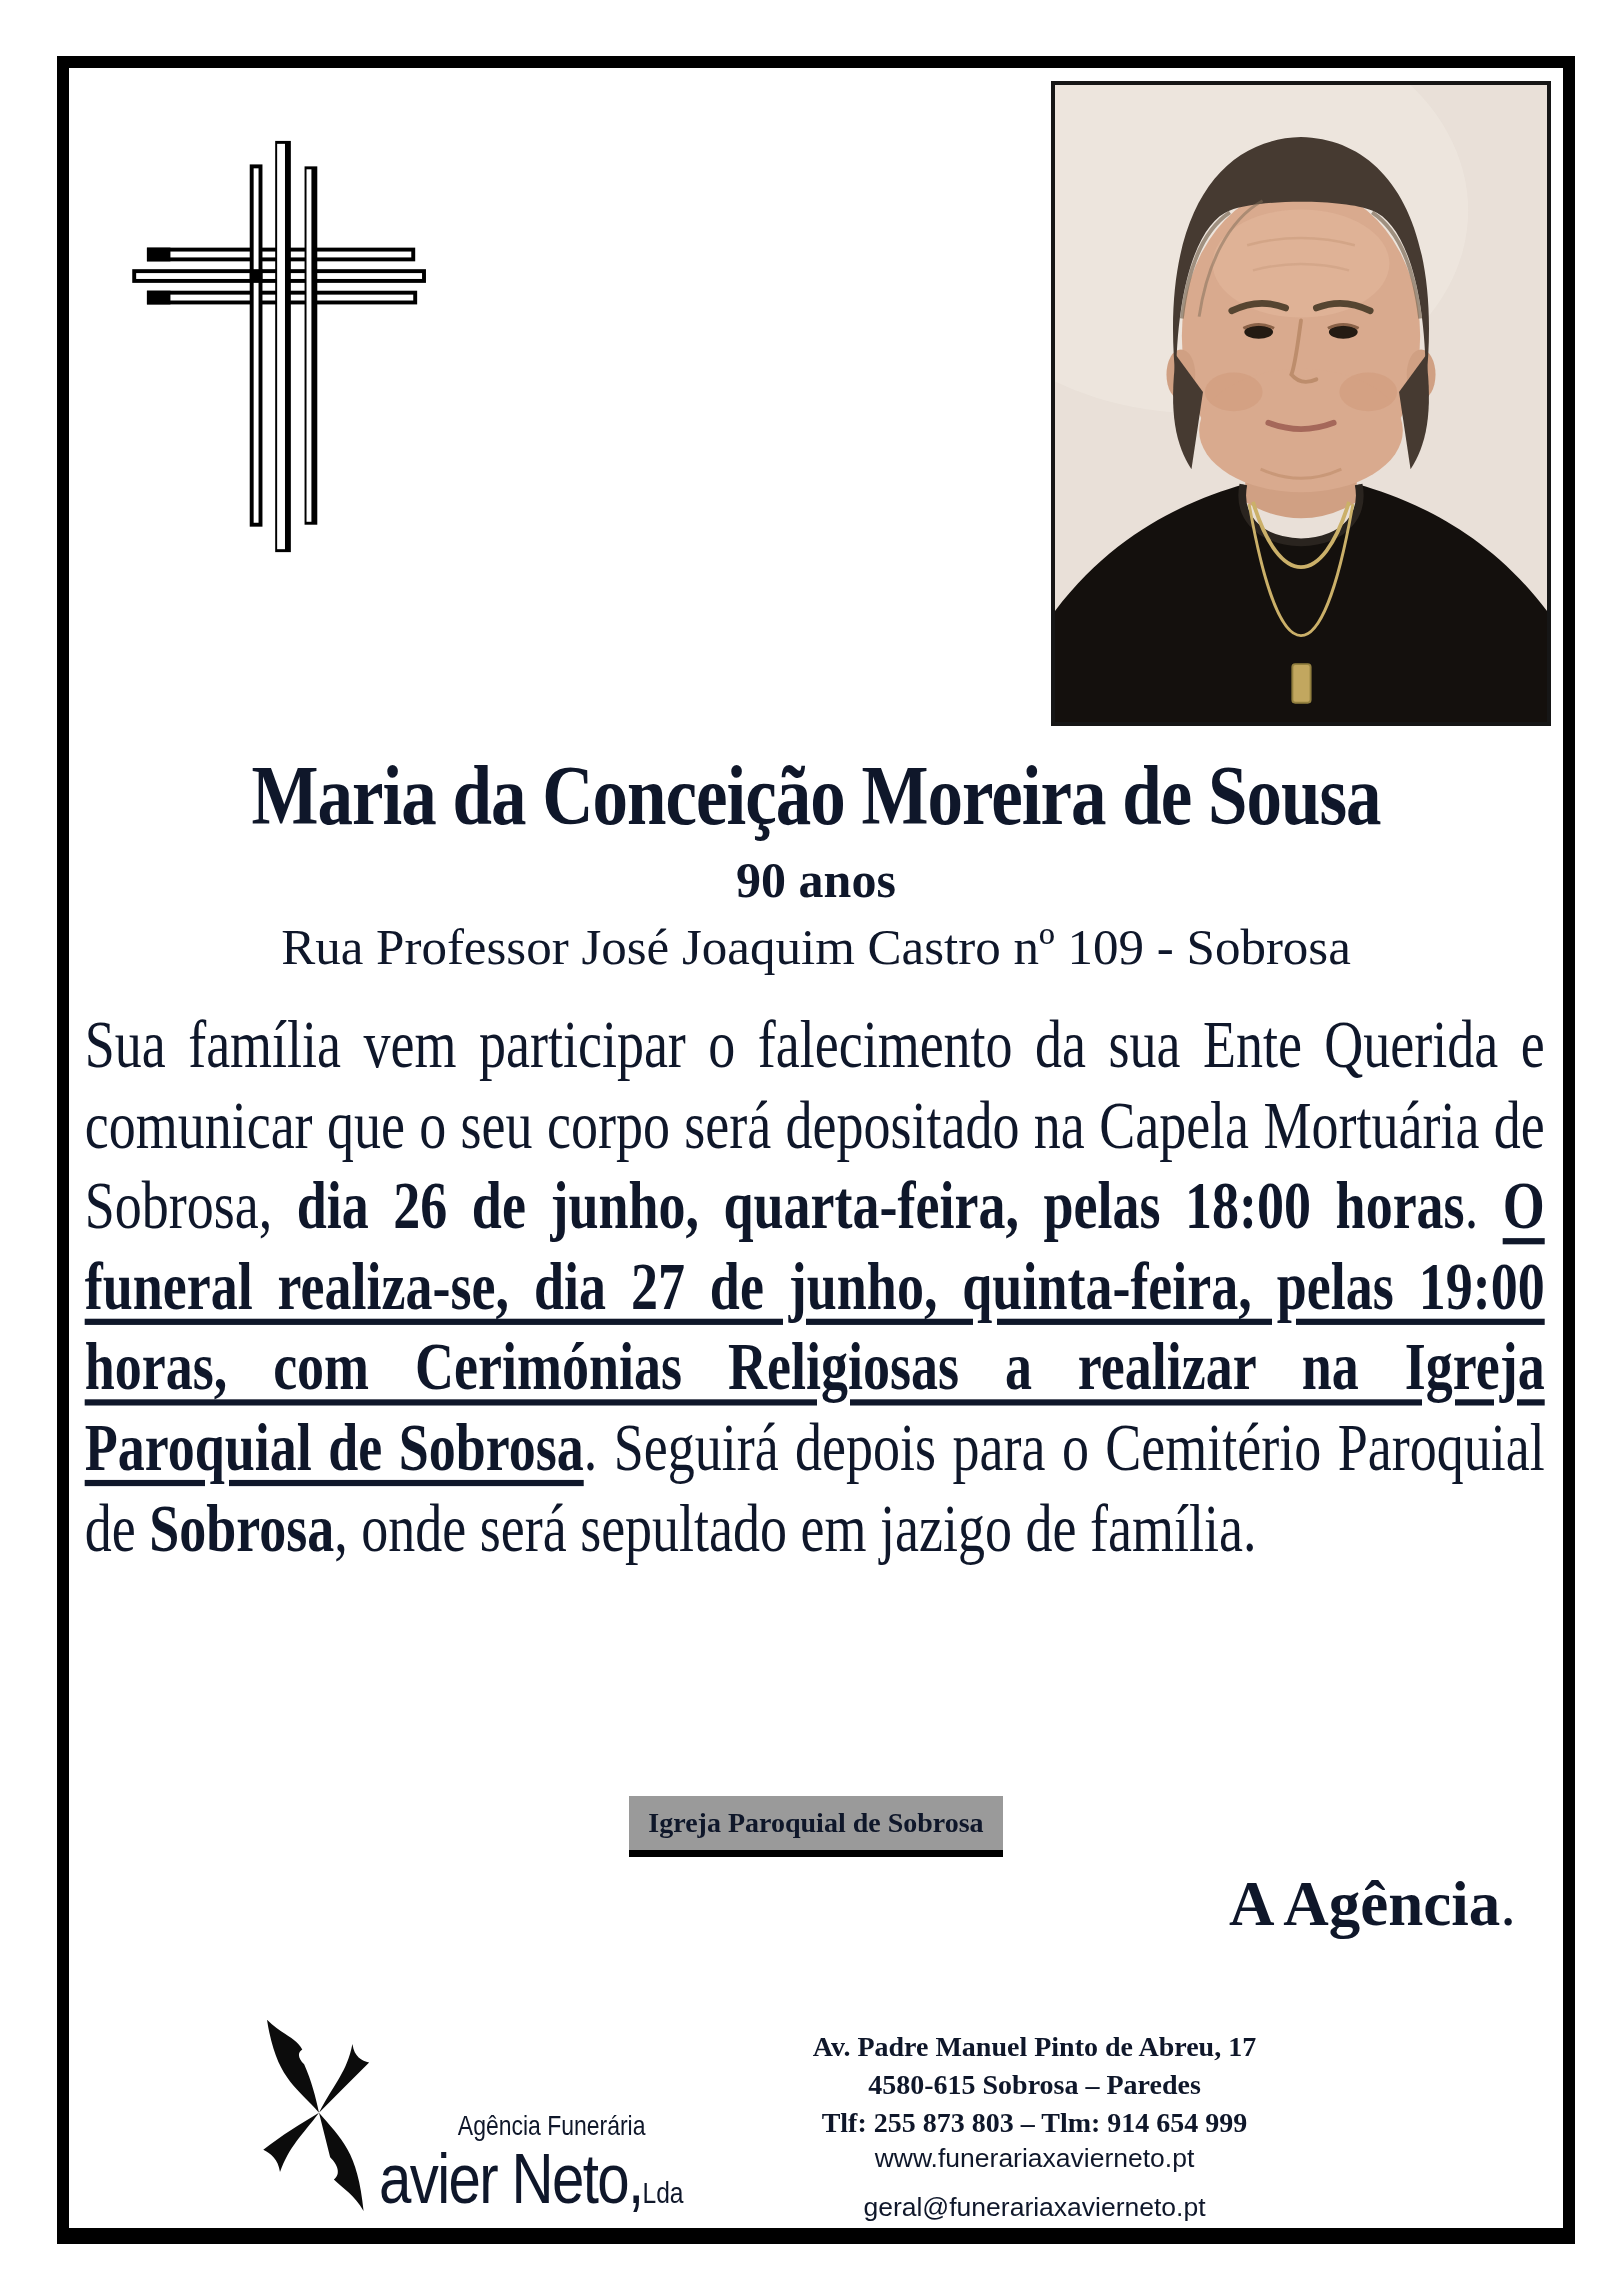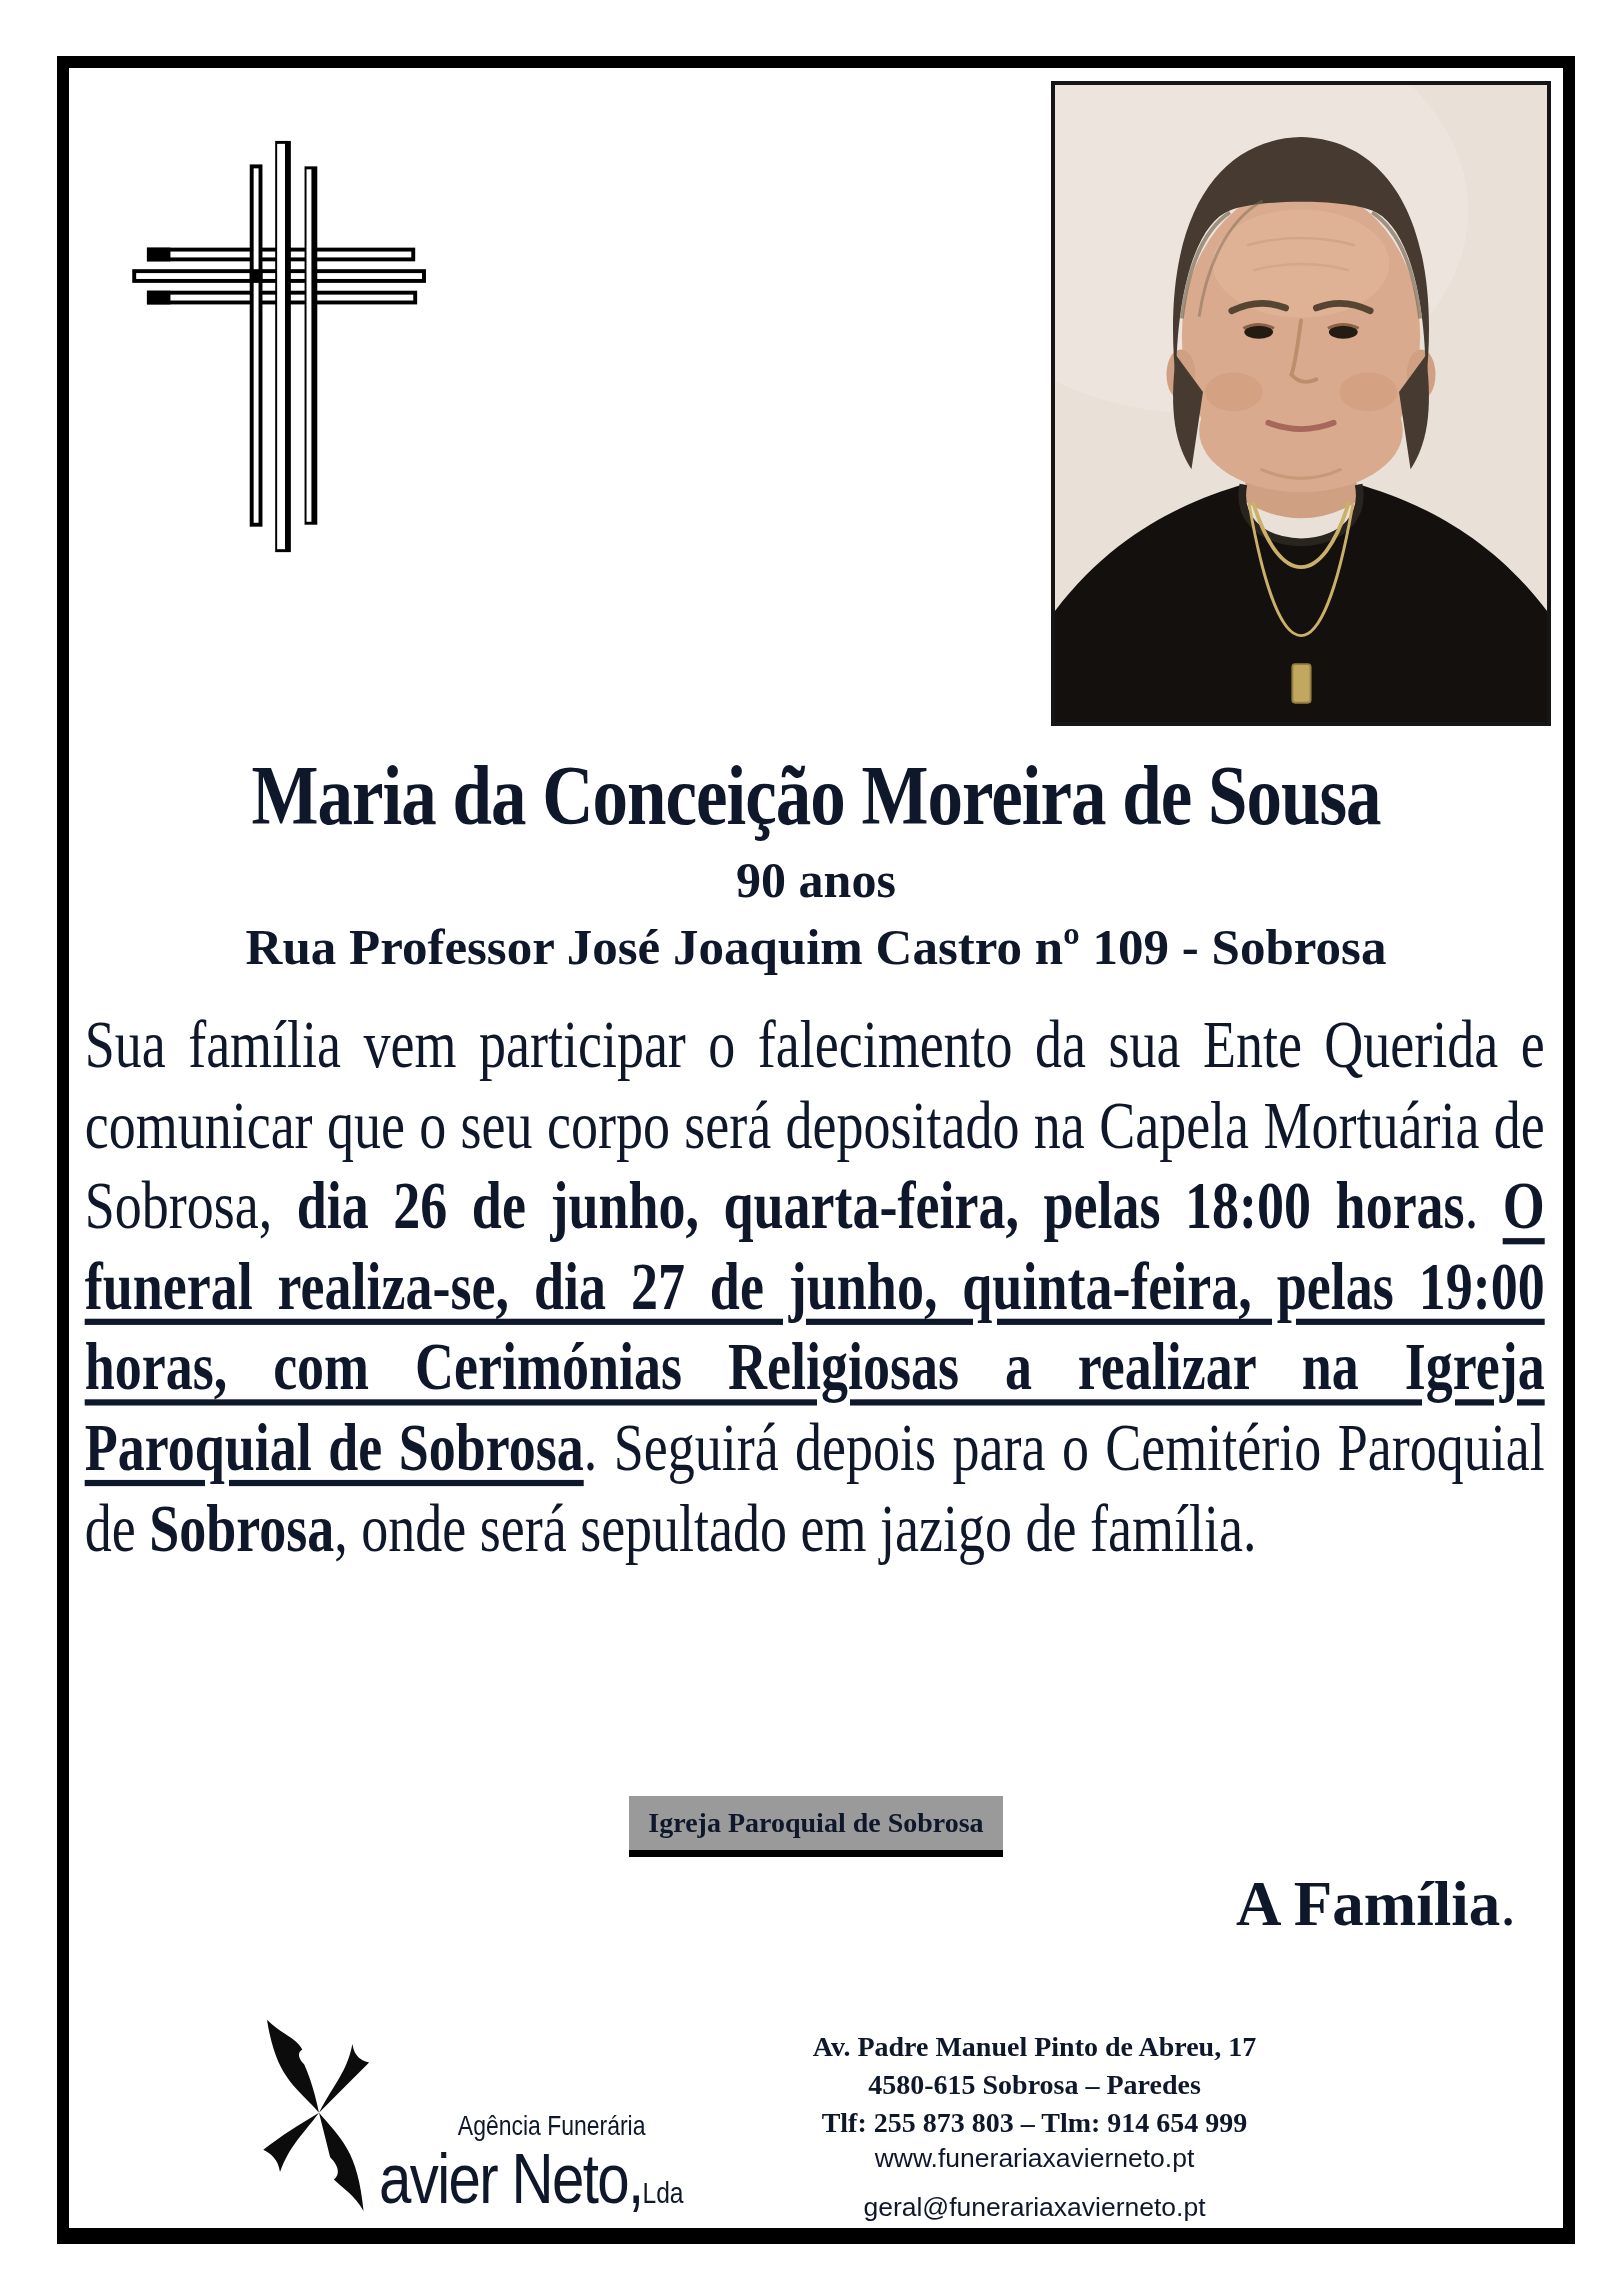"Rua Professor José Joaquim Castro" .addr { font-weight: bold -> normal }
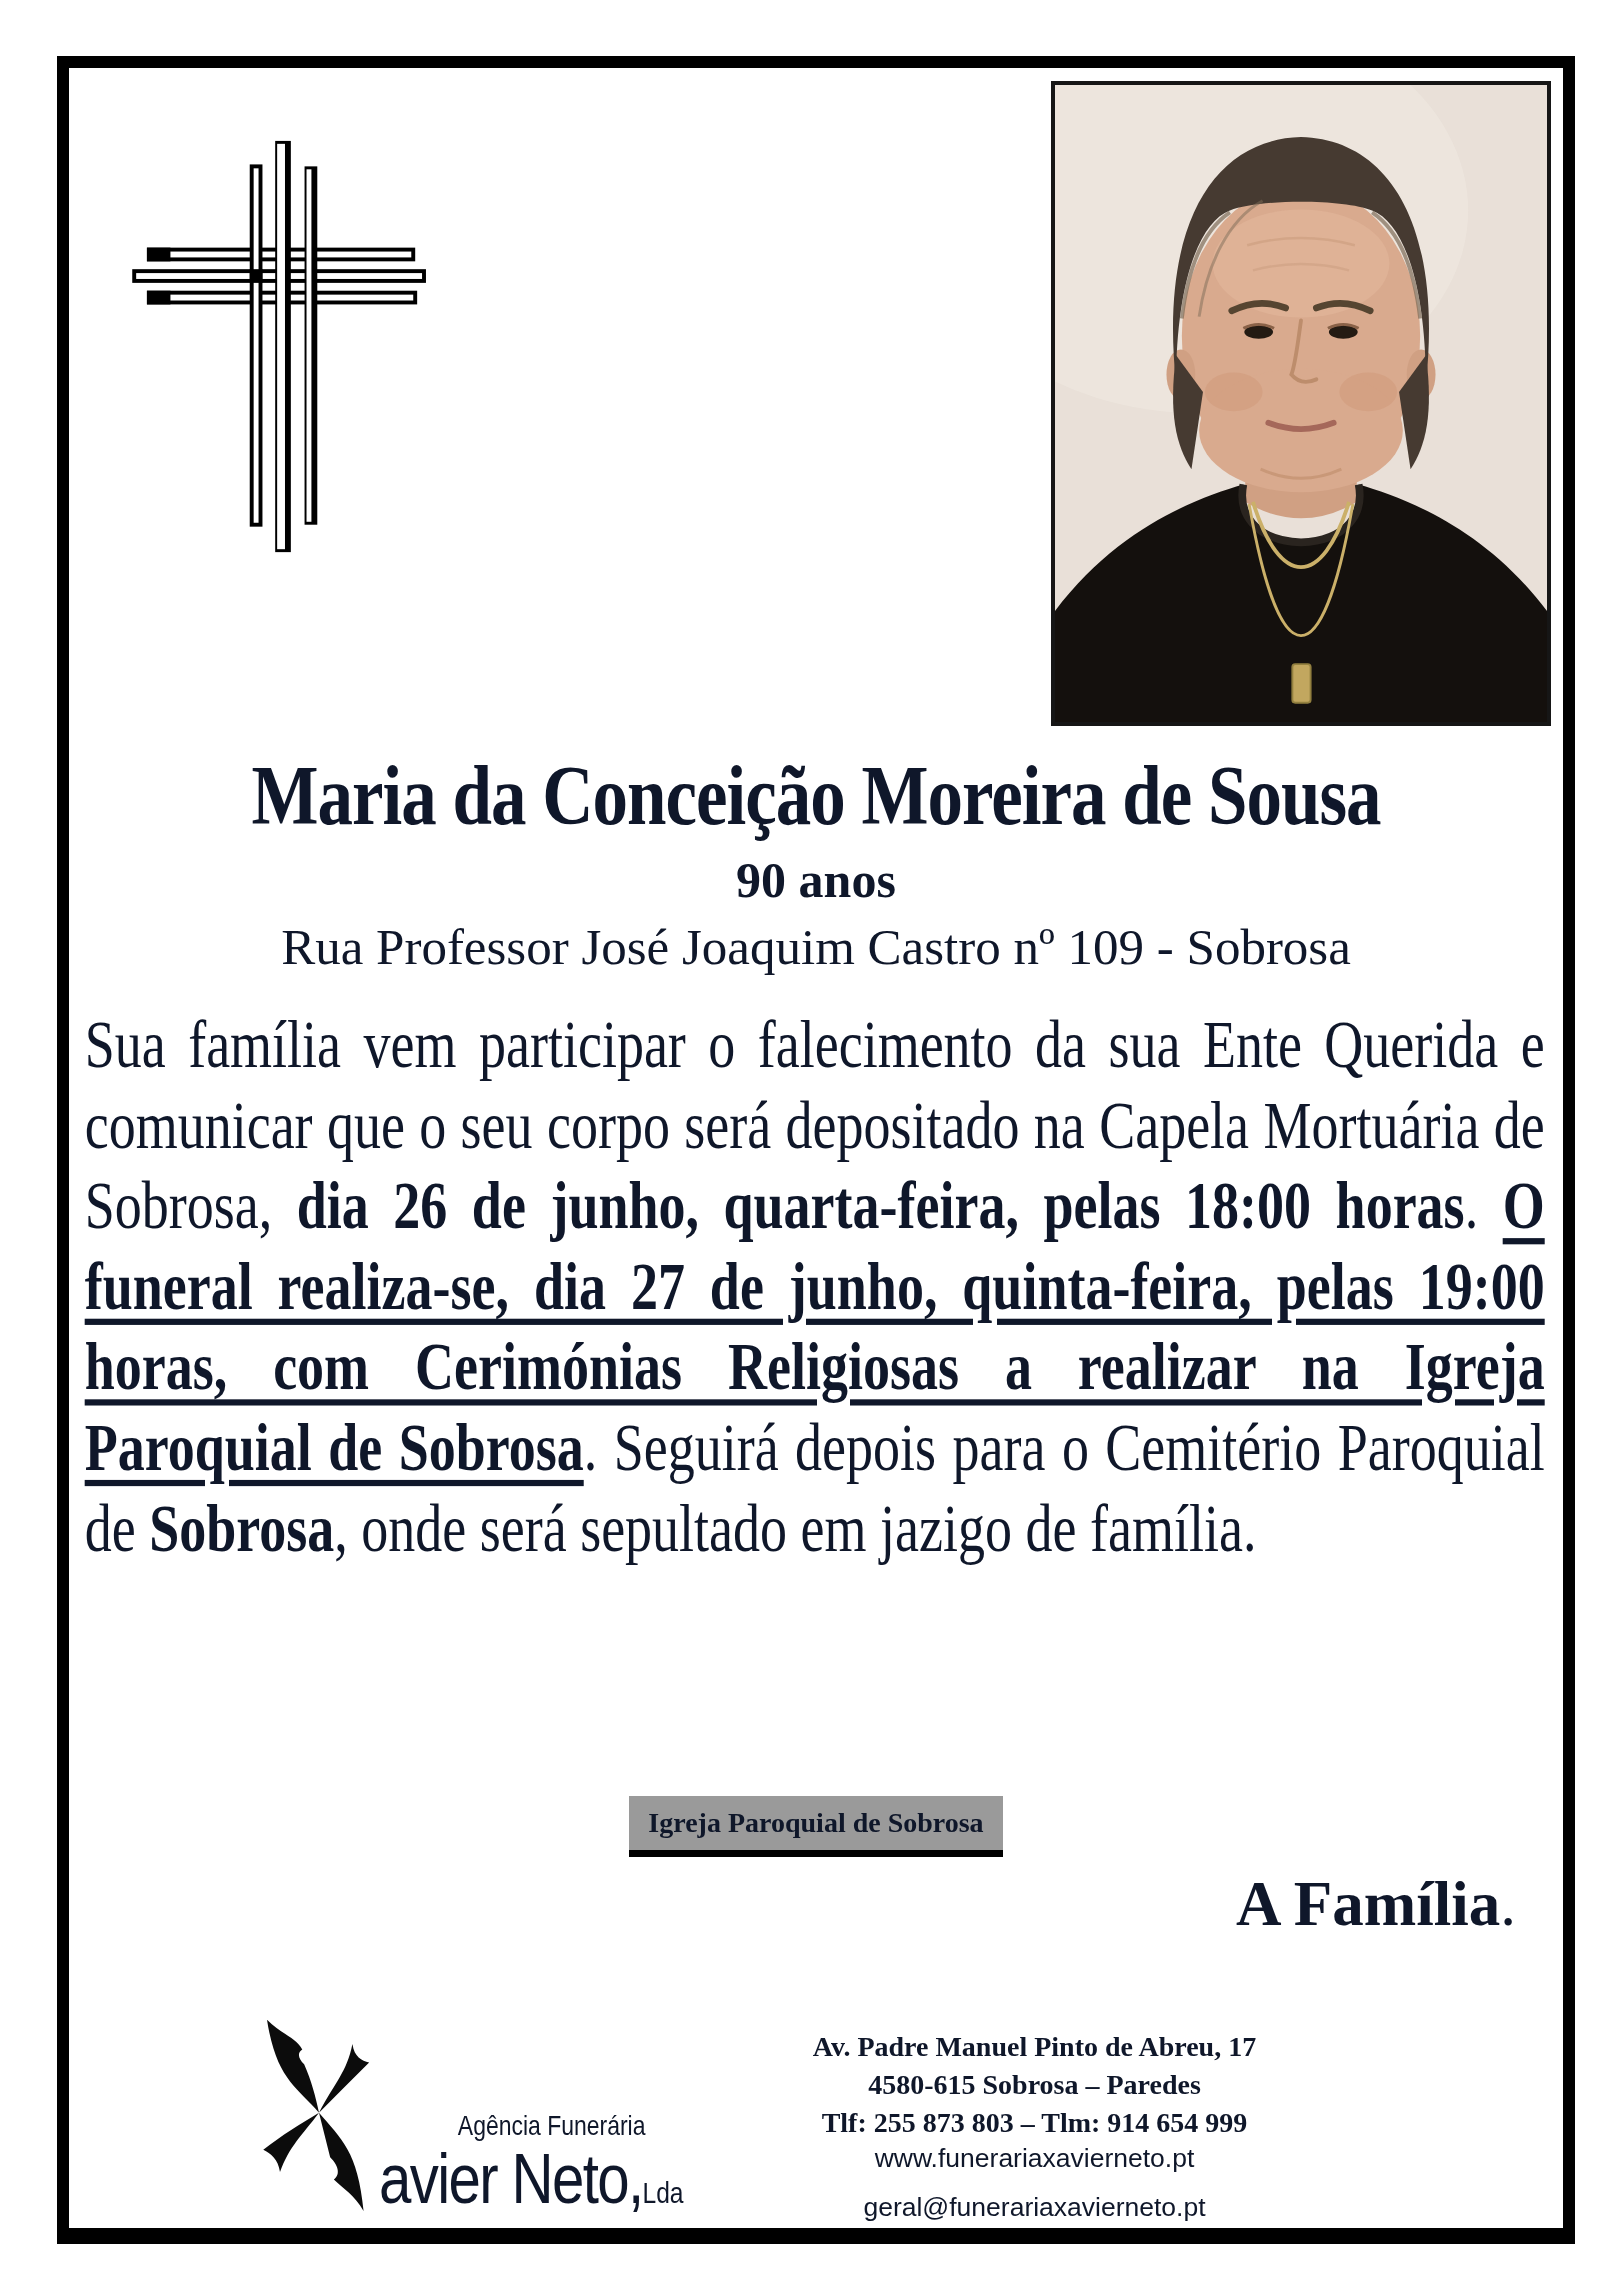"A Família" span.sig-name { text: Família -> Agência }
